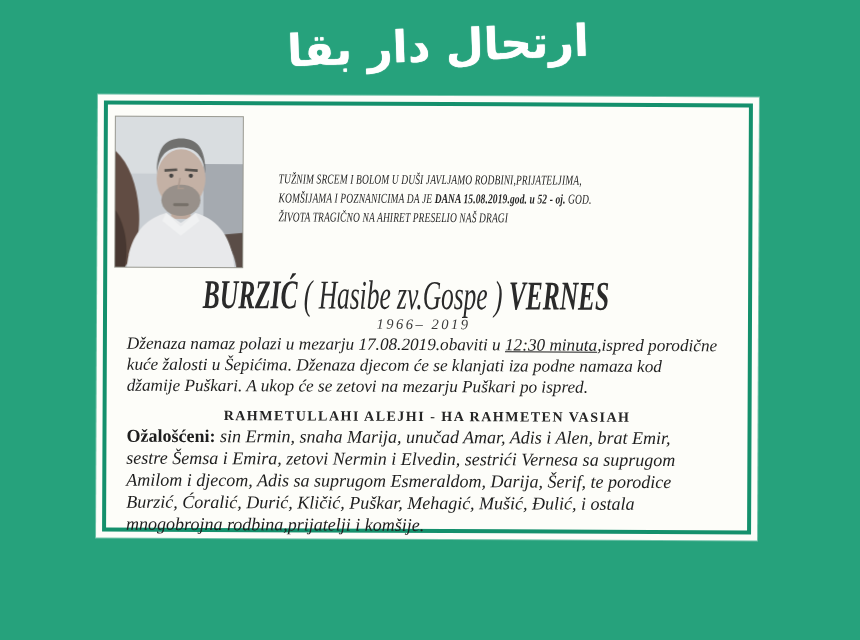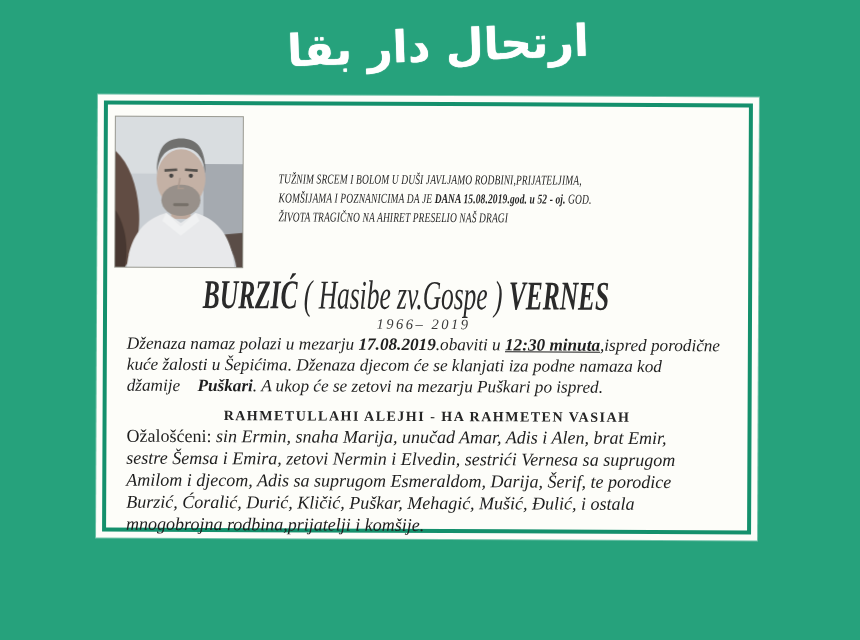"17.08.2019" span { font-weight: bold -> normal }
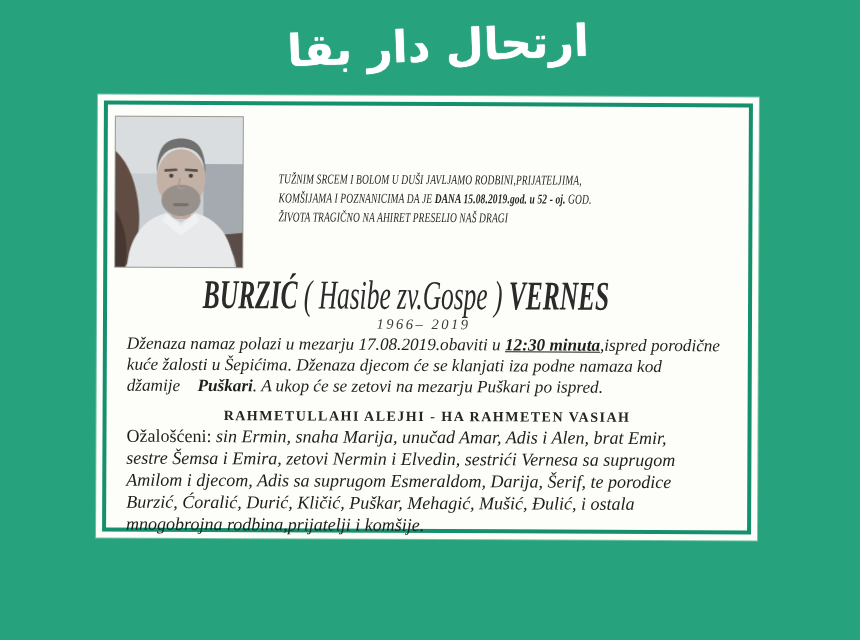"12:30 minuta" span { font-weight: bold -> normal }
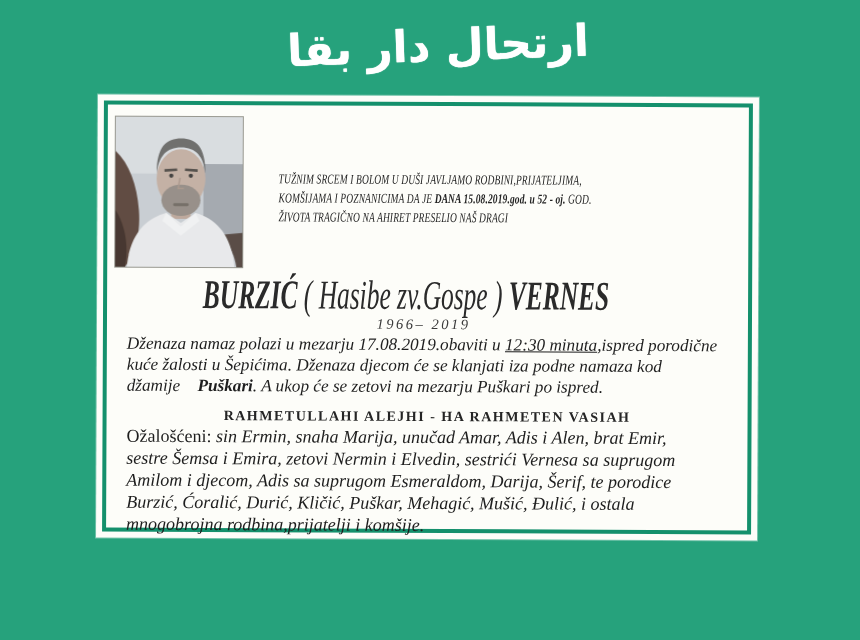"Puškari" span { font-weight: bold -> normal; margin-left: 13px -> none }
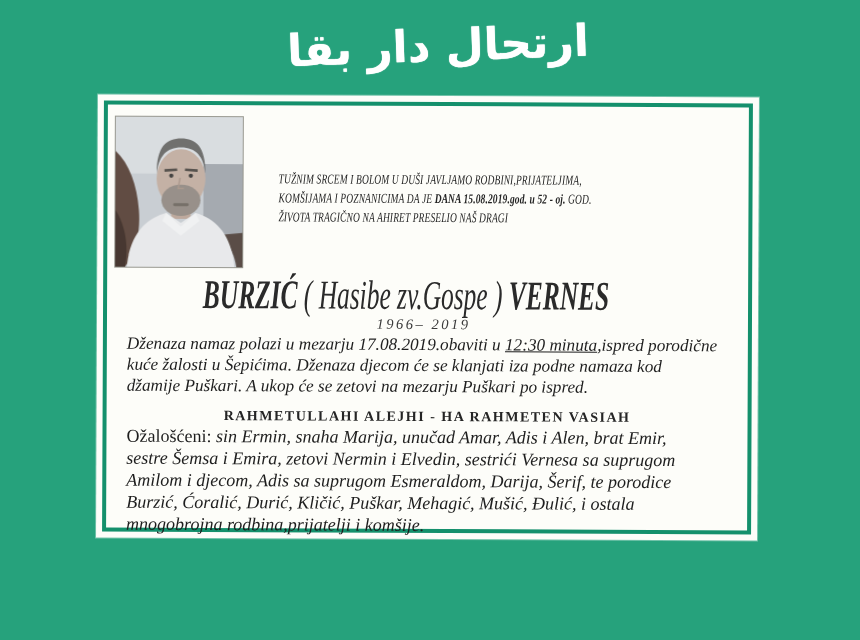"Ožalošćeni:" span { font-weight: normal -> bold }
